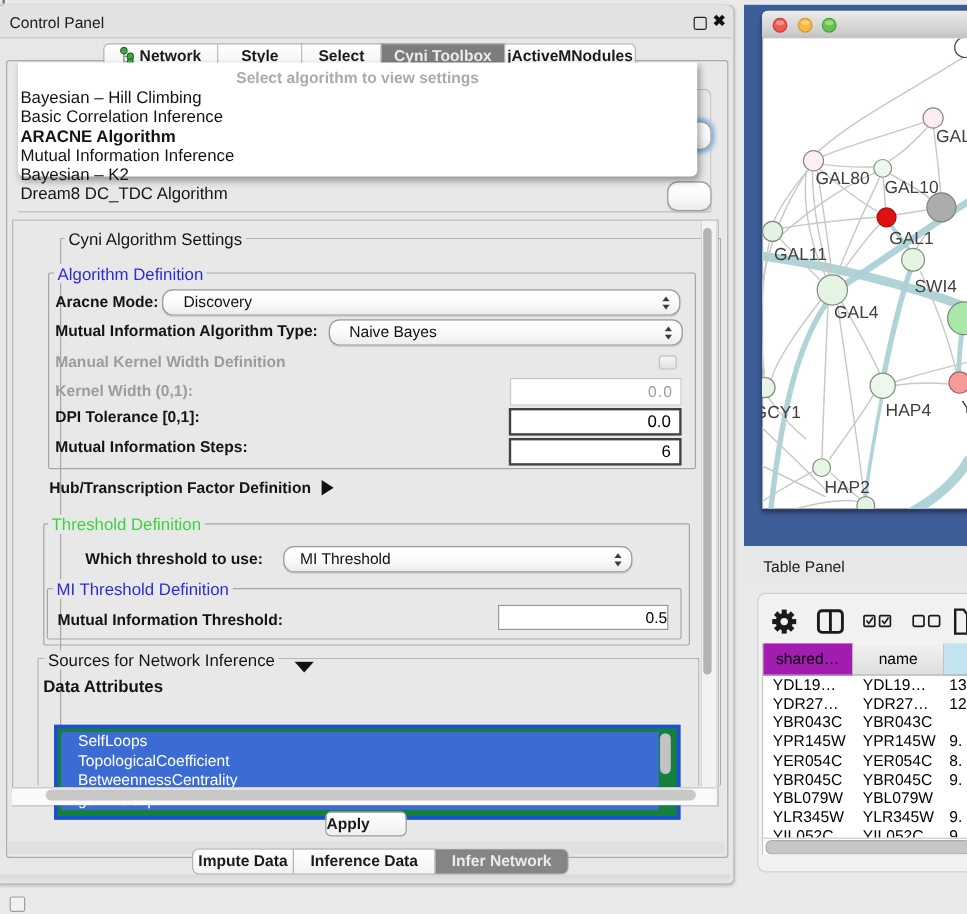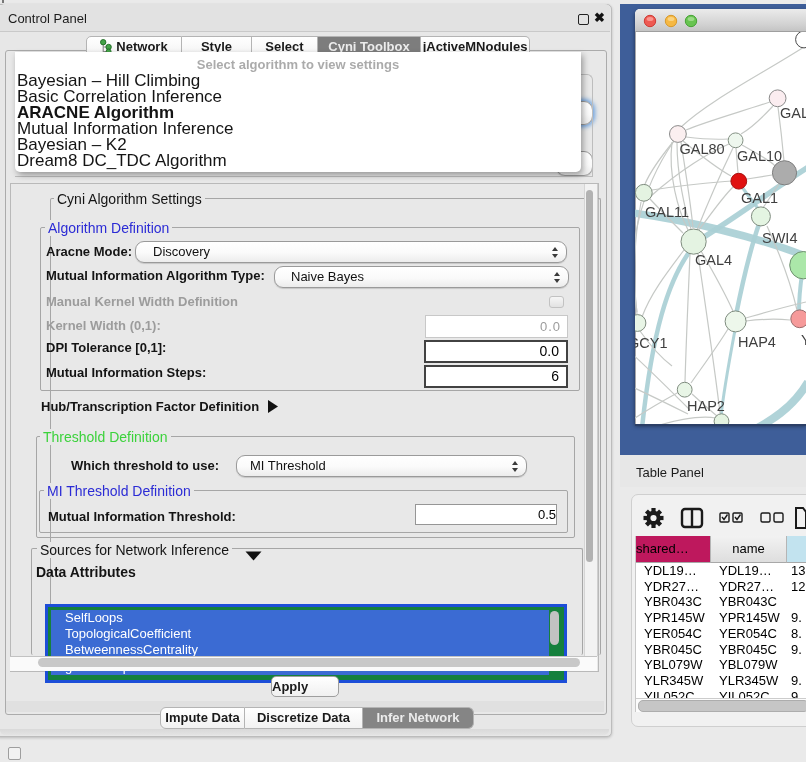"Select algorithm to view settings" div.ab { height: 120px -> 95px }
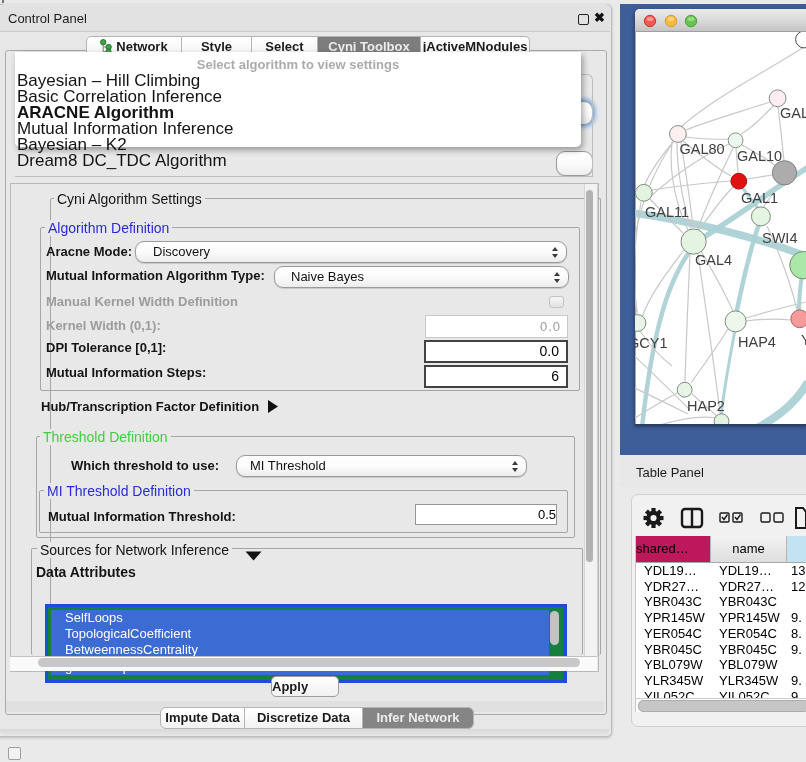"Bayesian – Hill Climbing" div { font-size: 17px -> 14px }
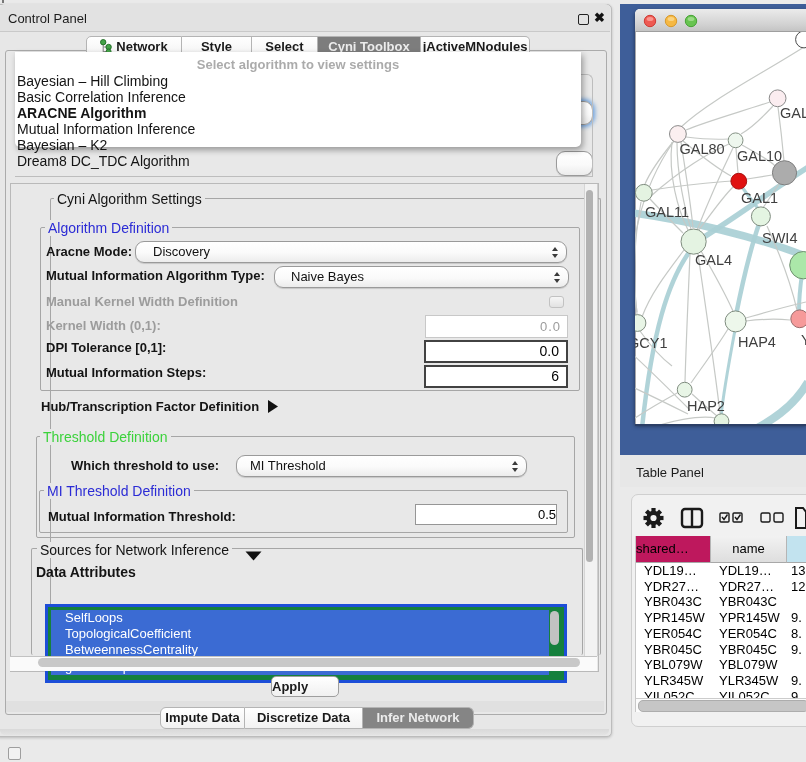"shared…" div { background: #be185d -> #a21caf; text-align: none -> center }
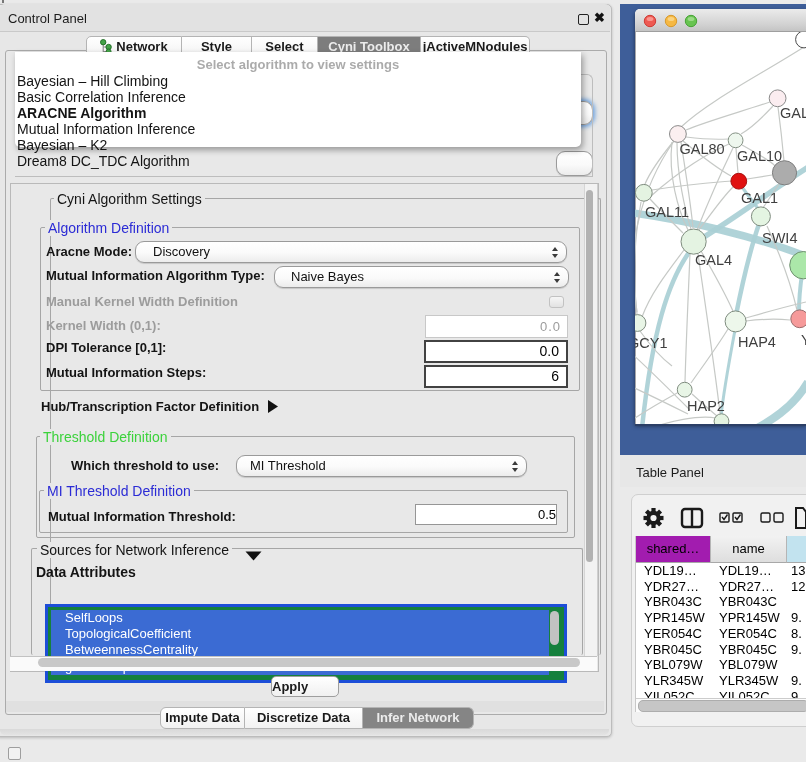"Discretize Data" div.tab { text: Discretize -> Inference }
